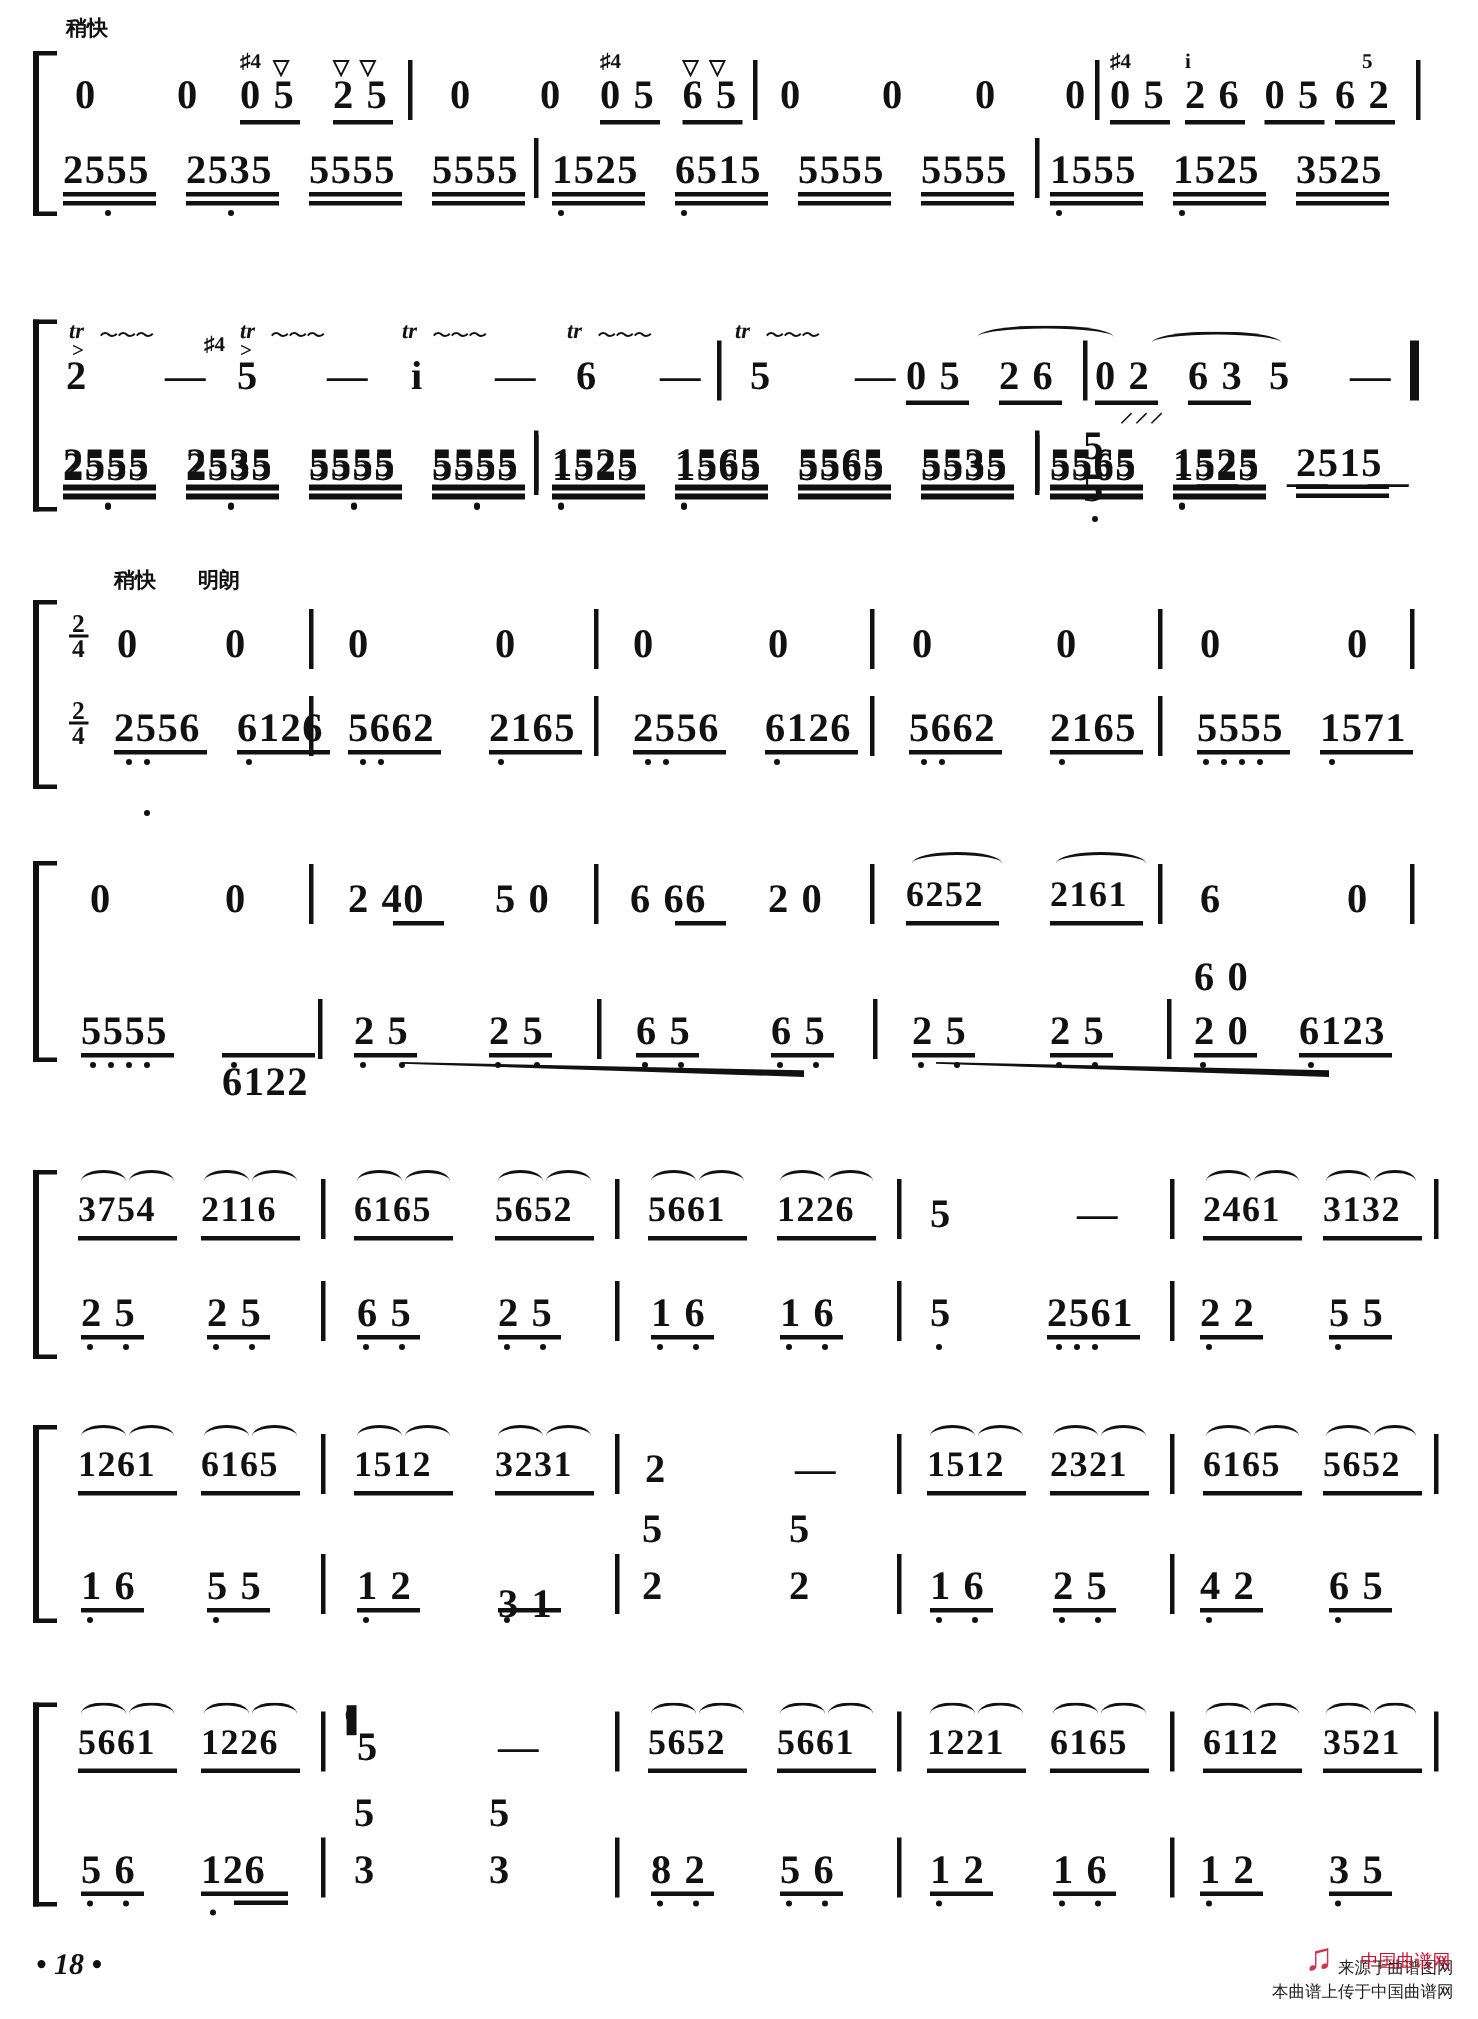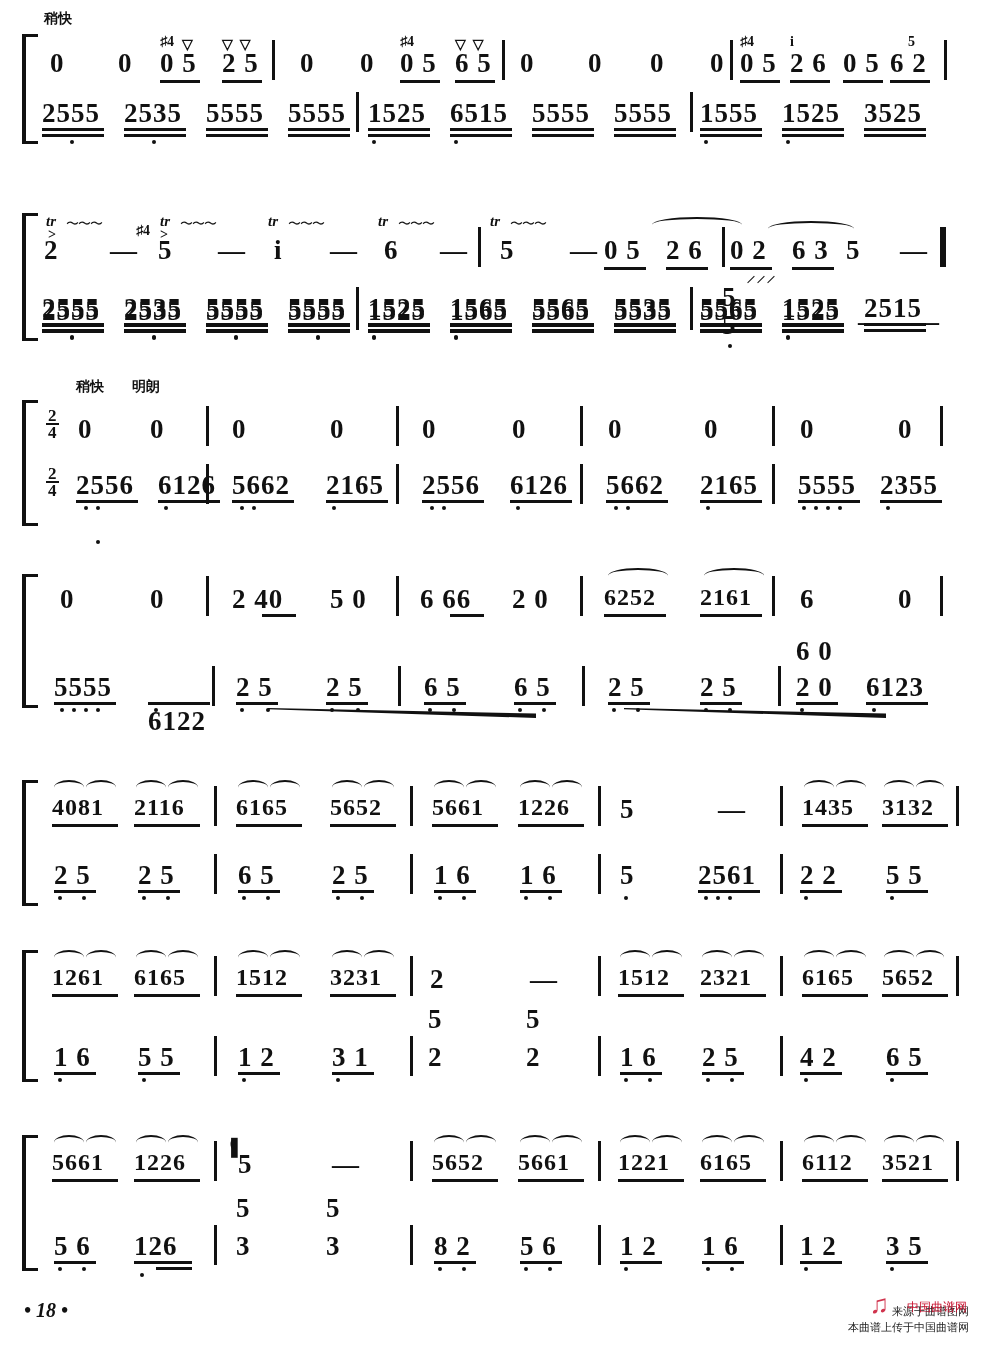"2355" div.cell { text: 2355 -> 1571 }
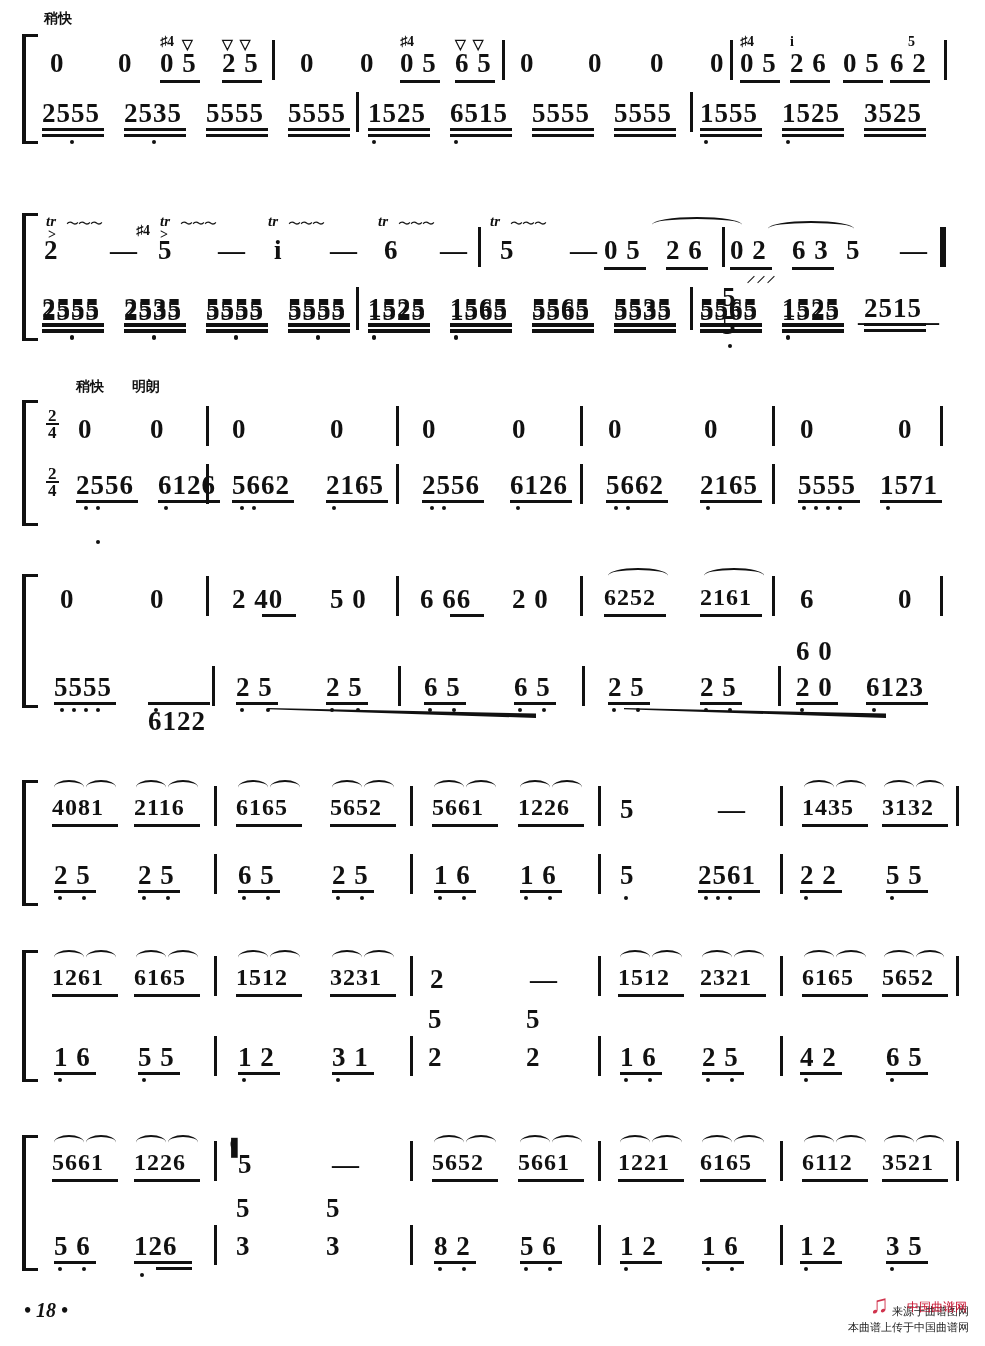"4081" div.cell { text: 4081 -> 3754 }
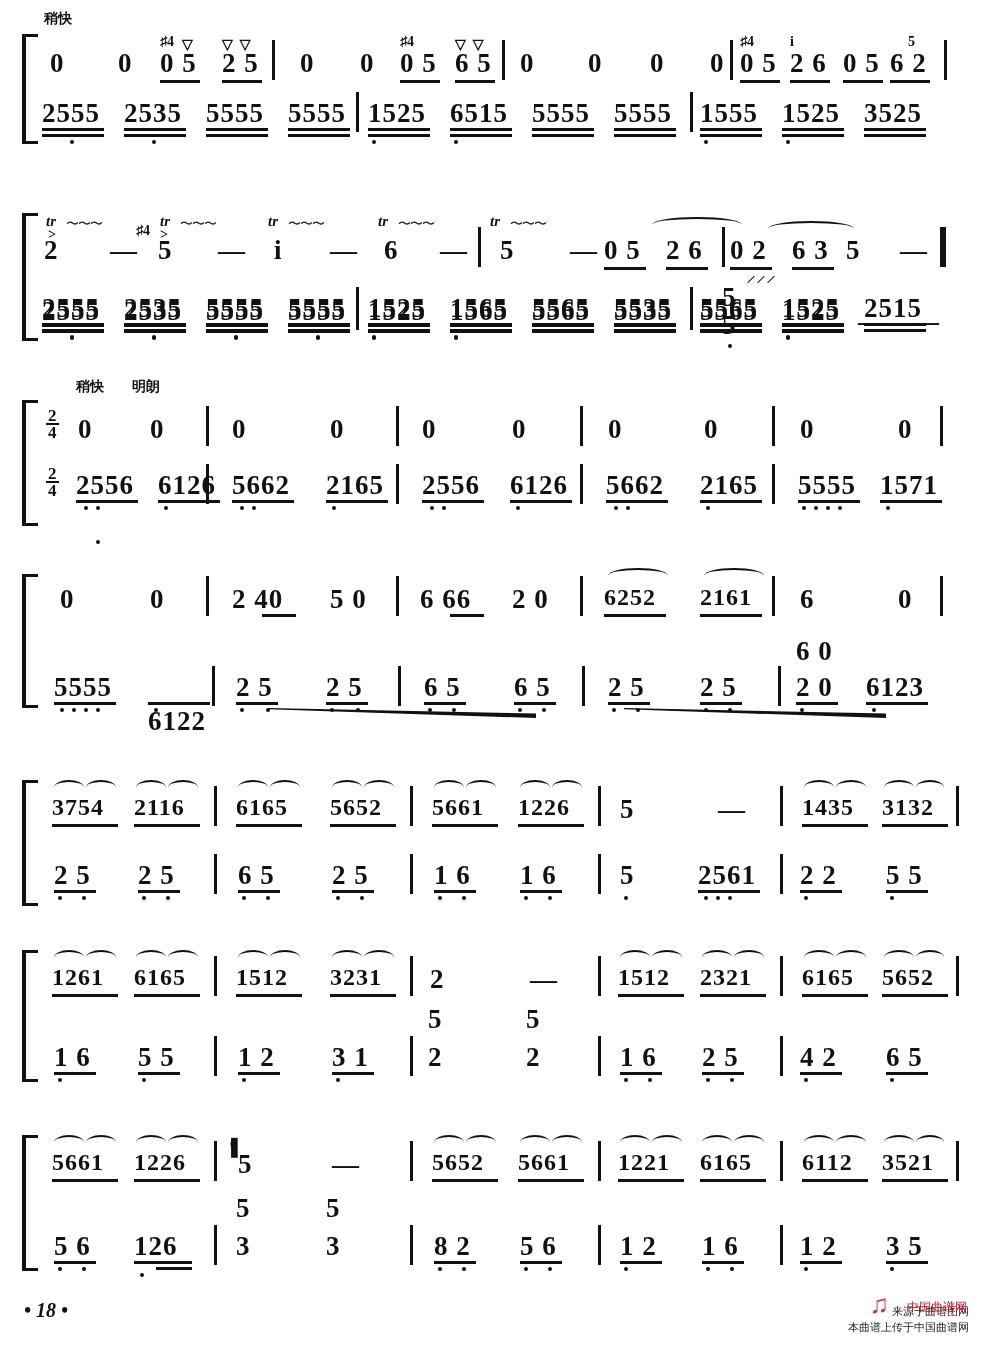"1435" div.cell { text: 1435 -> 2461 }
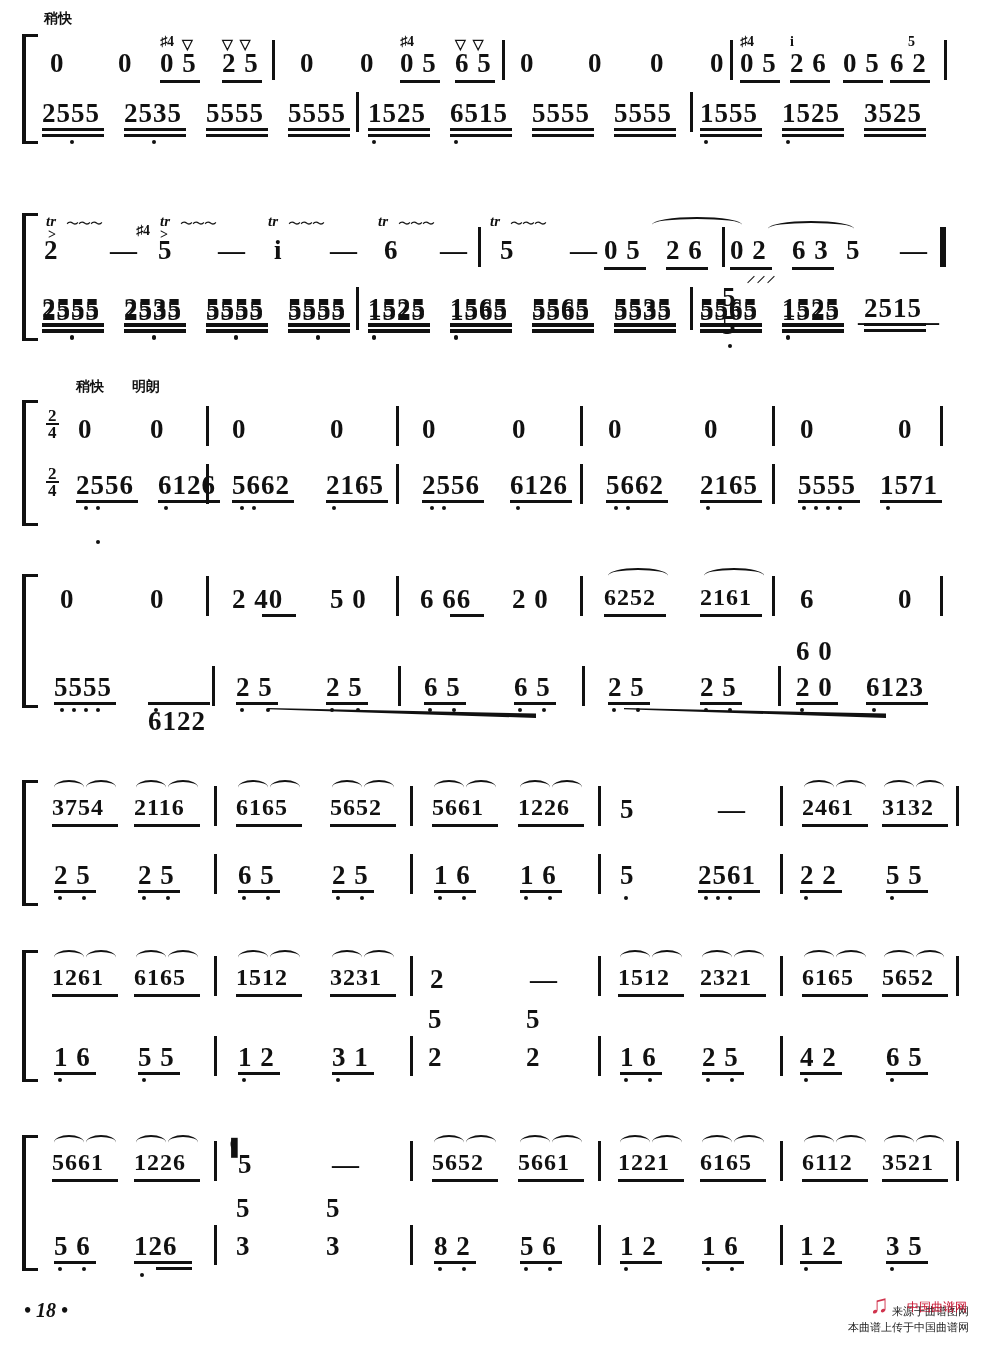"3 1" div.cell { top: 6px -> 18px }
